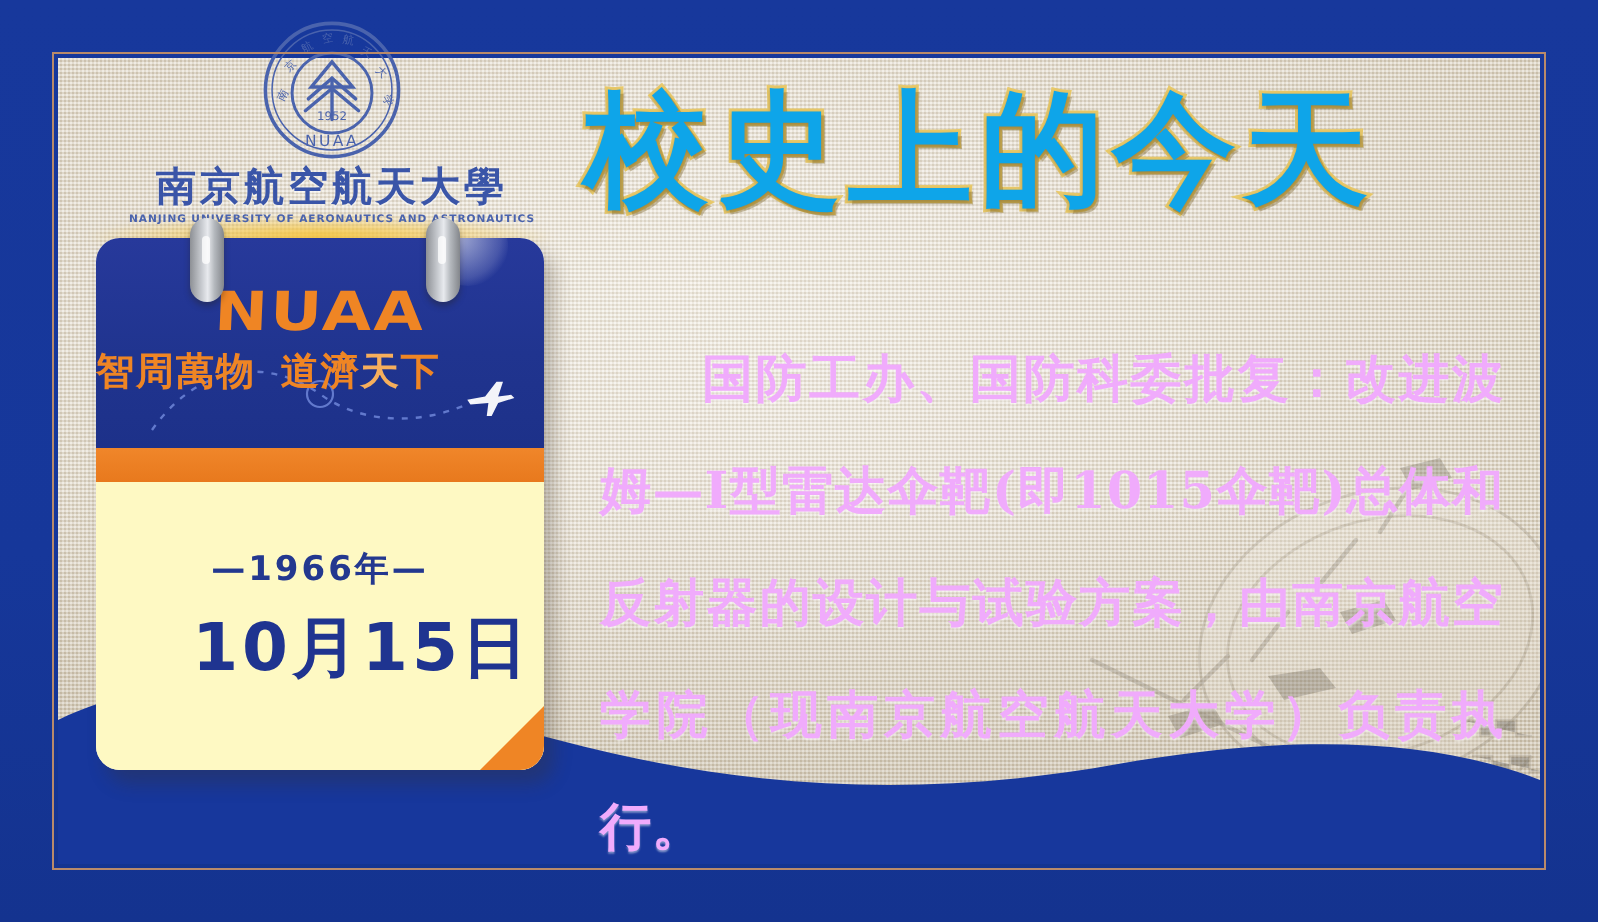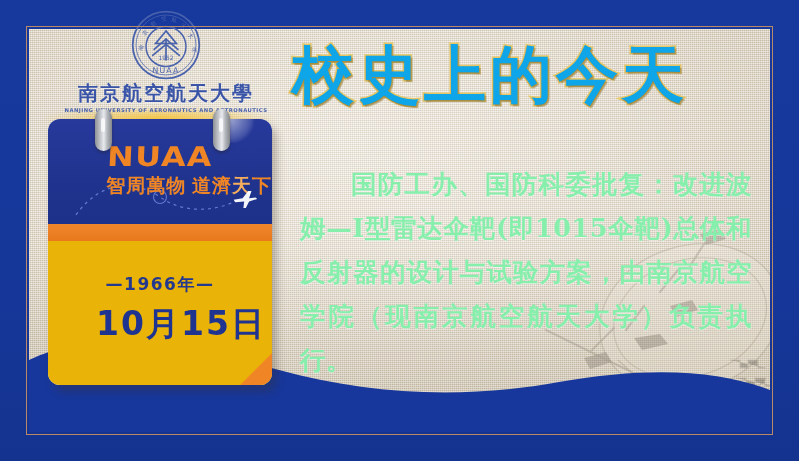"南京航空航天大學" .uni-cn { font-family: Liberation Mono, monospace -> Liberation Sans, sans-serif }
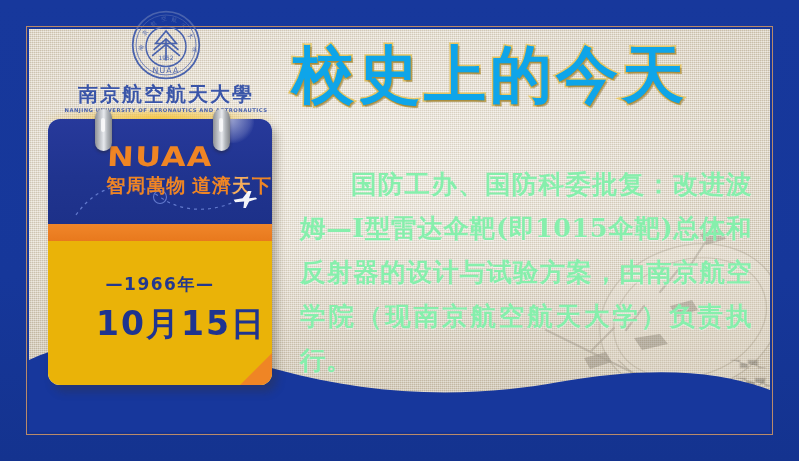"智周萬物 道濟天下" .motto { font-family: Liberation Serif, serif -> Liberation Mono, monospace; text-align: right -> left }
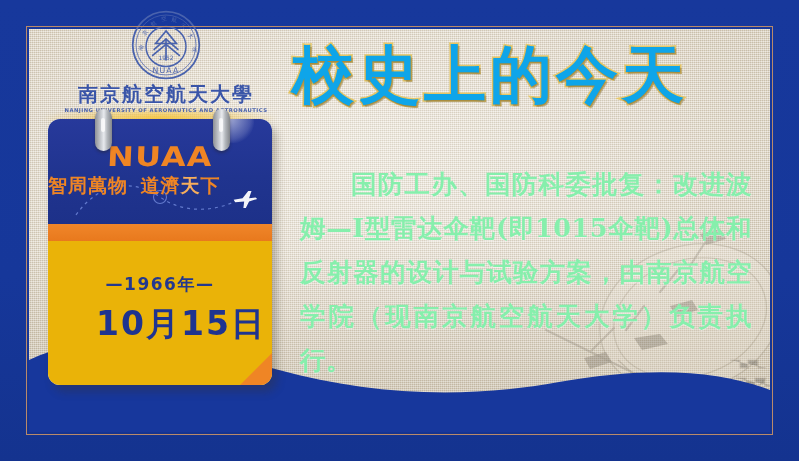"国防工办、国防科委批复：改进波姆—I型雷达伞靶(即1015伞靶)总体和反射器的设" .body-text { color: #86efac -> #f0abfc; line-height: 44px -> 56px }
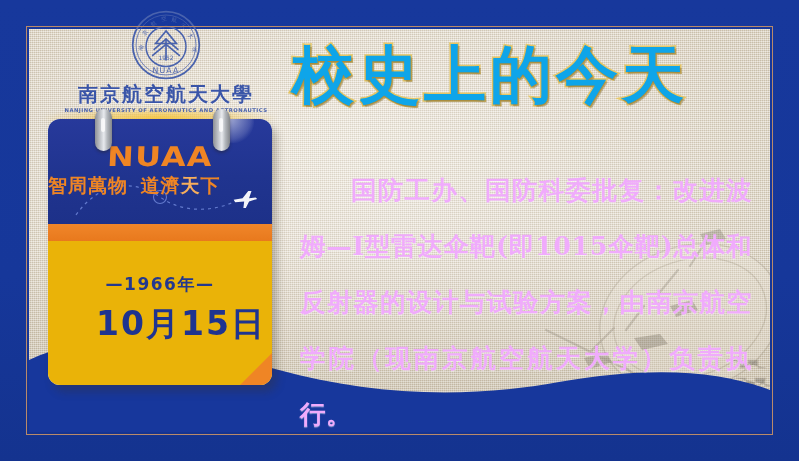"—1966年—" .cal-body { background: #eab308 -> #fef9c3 }
